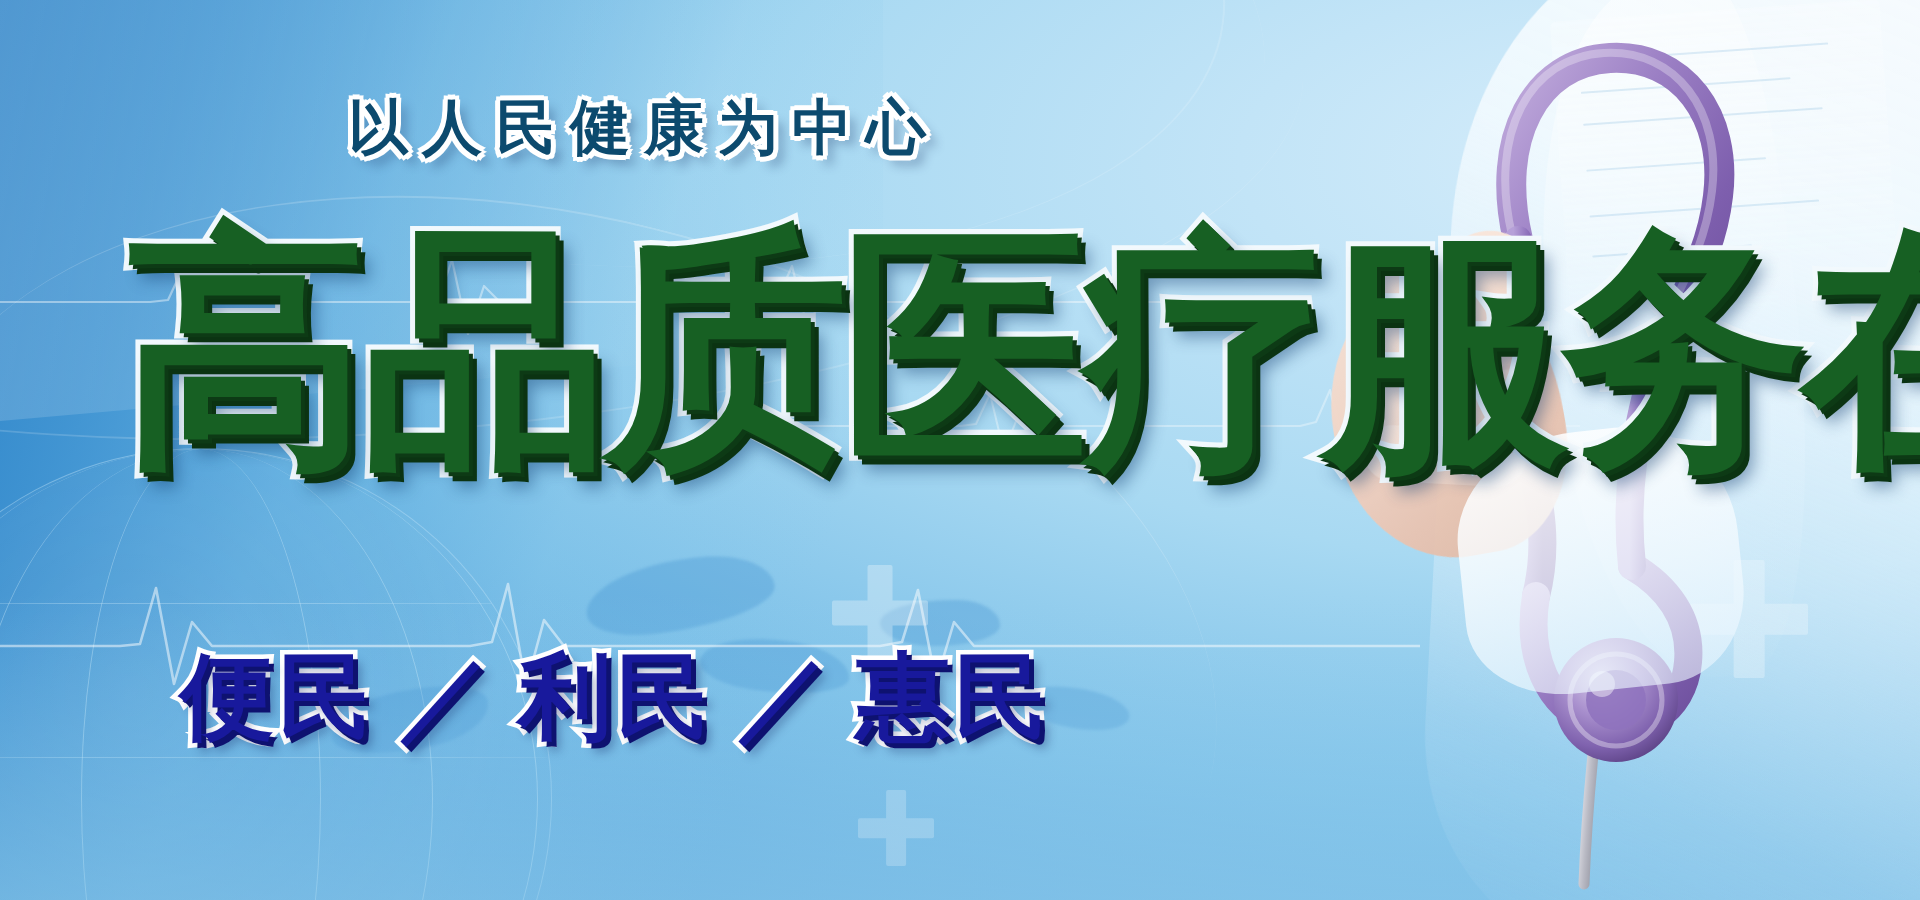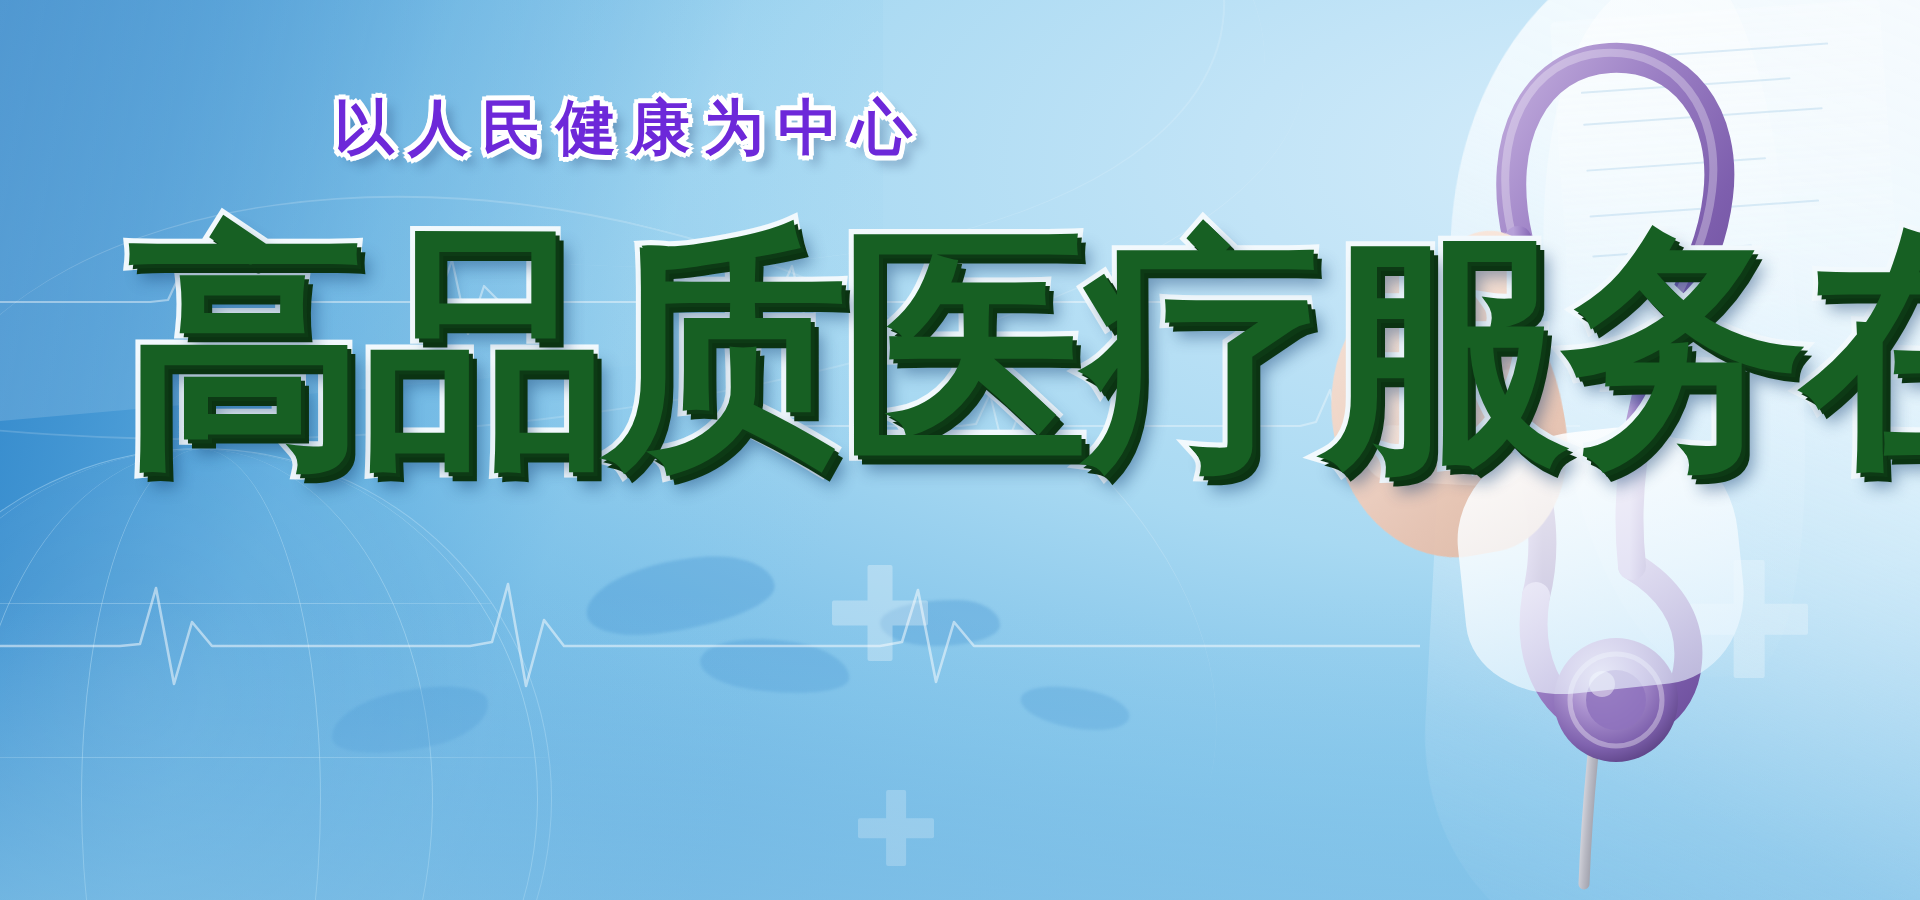"以人民健康为中心" .tagline { color: #6d28d9 -> #0c4a6e; left: 334px -> 348px }
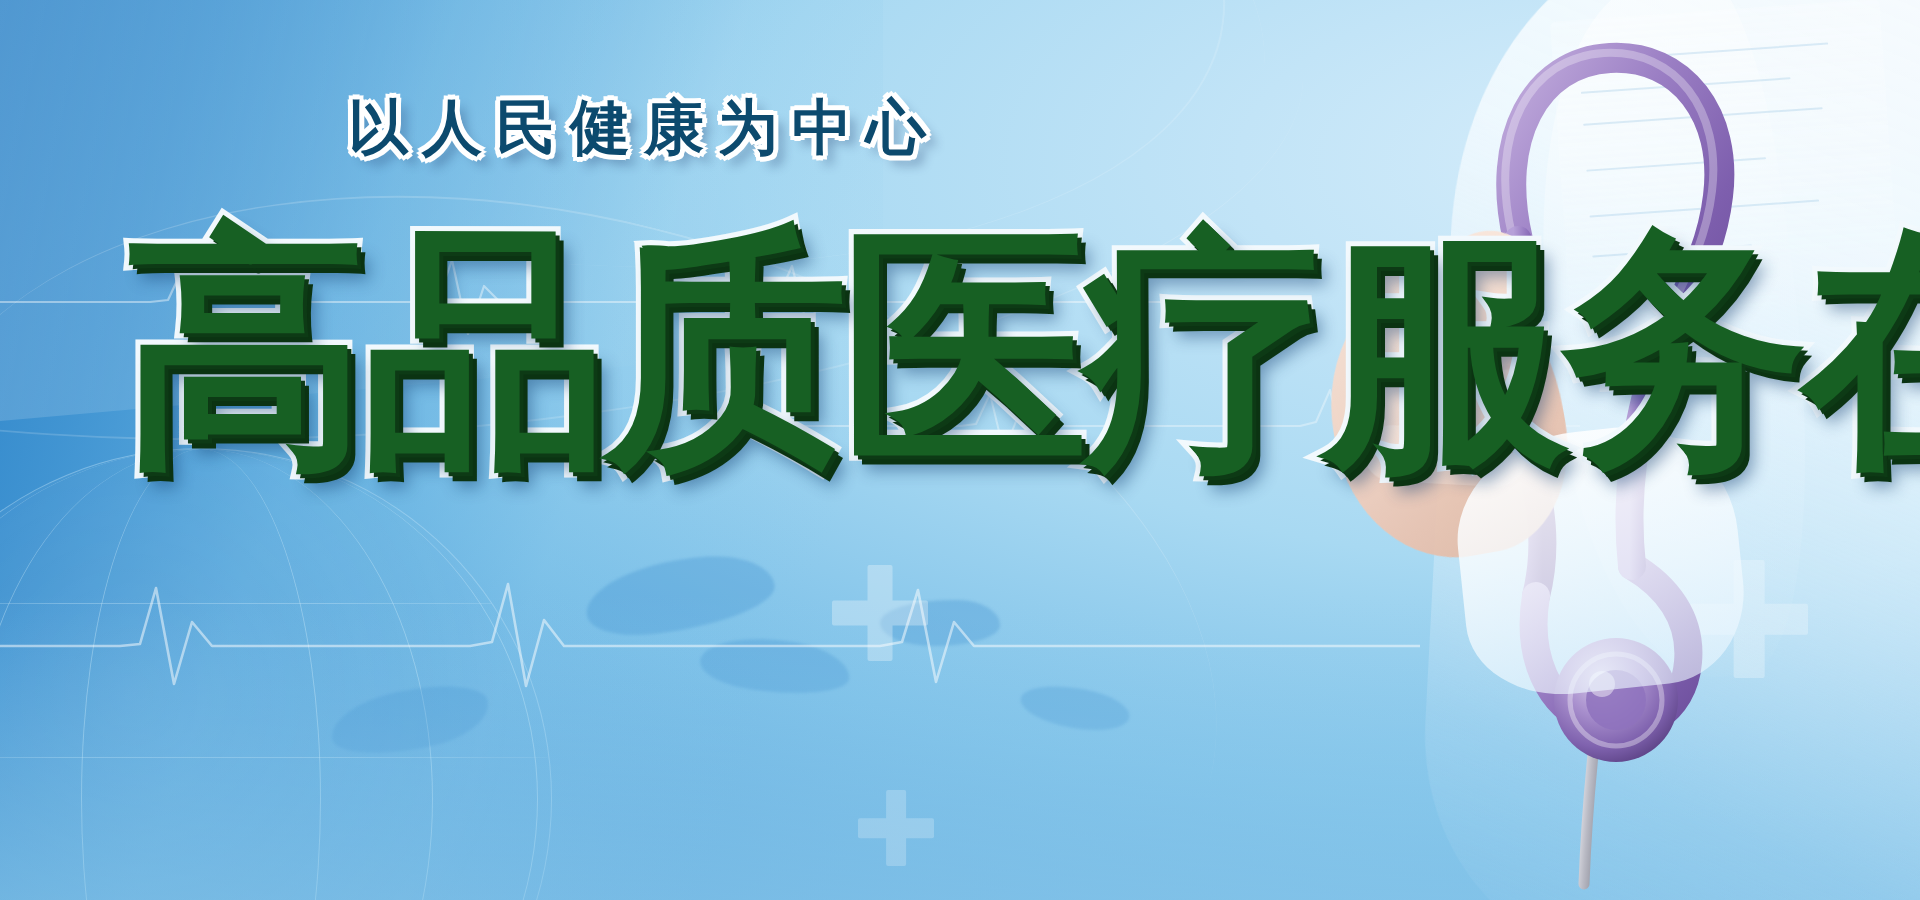"便民 ／ 利民 ／ 惠民" div.slogan { html: none -> <div> <span>便民</span><span>／</span><span>利民</span><span>／</span><span>惠民</span> </div> }
